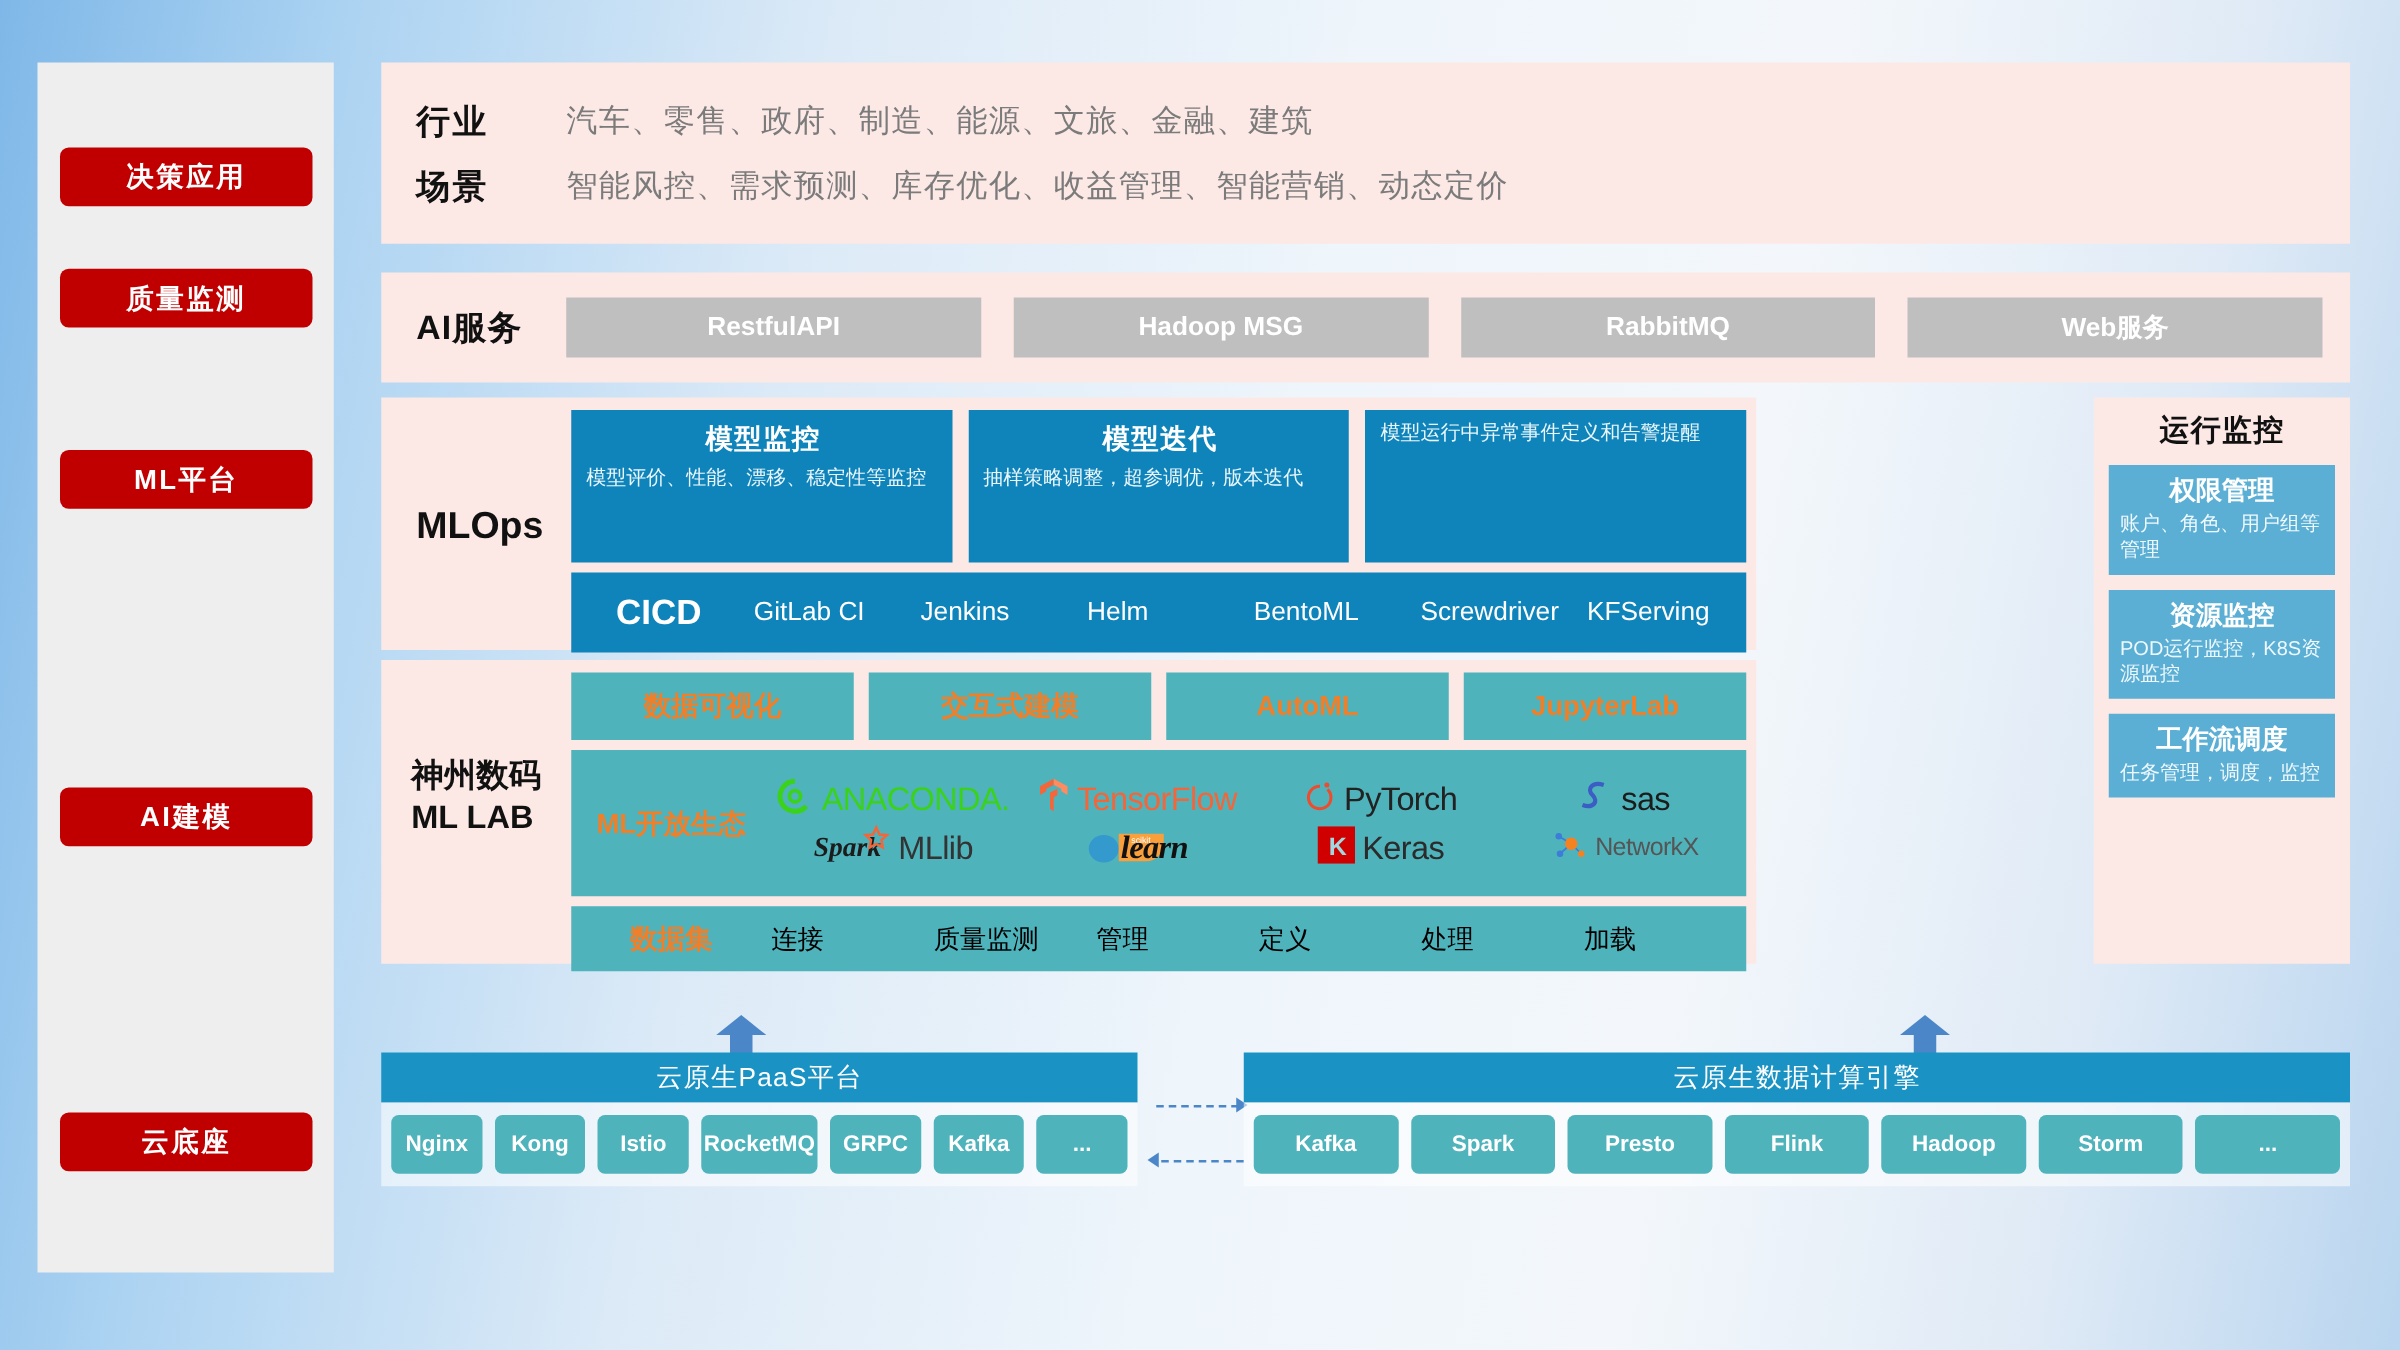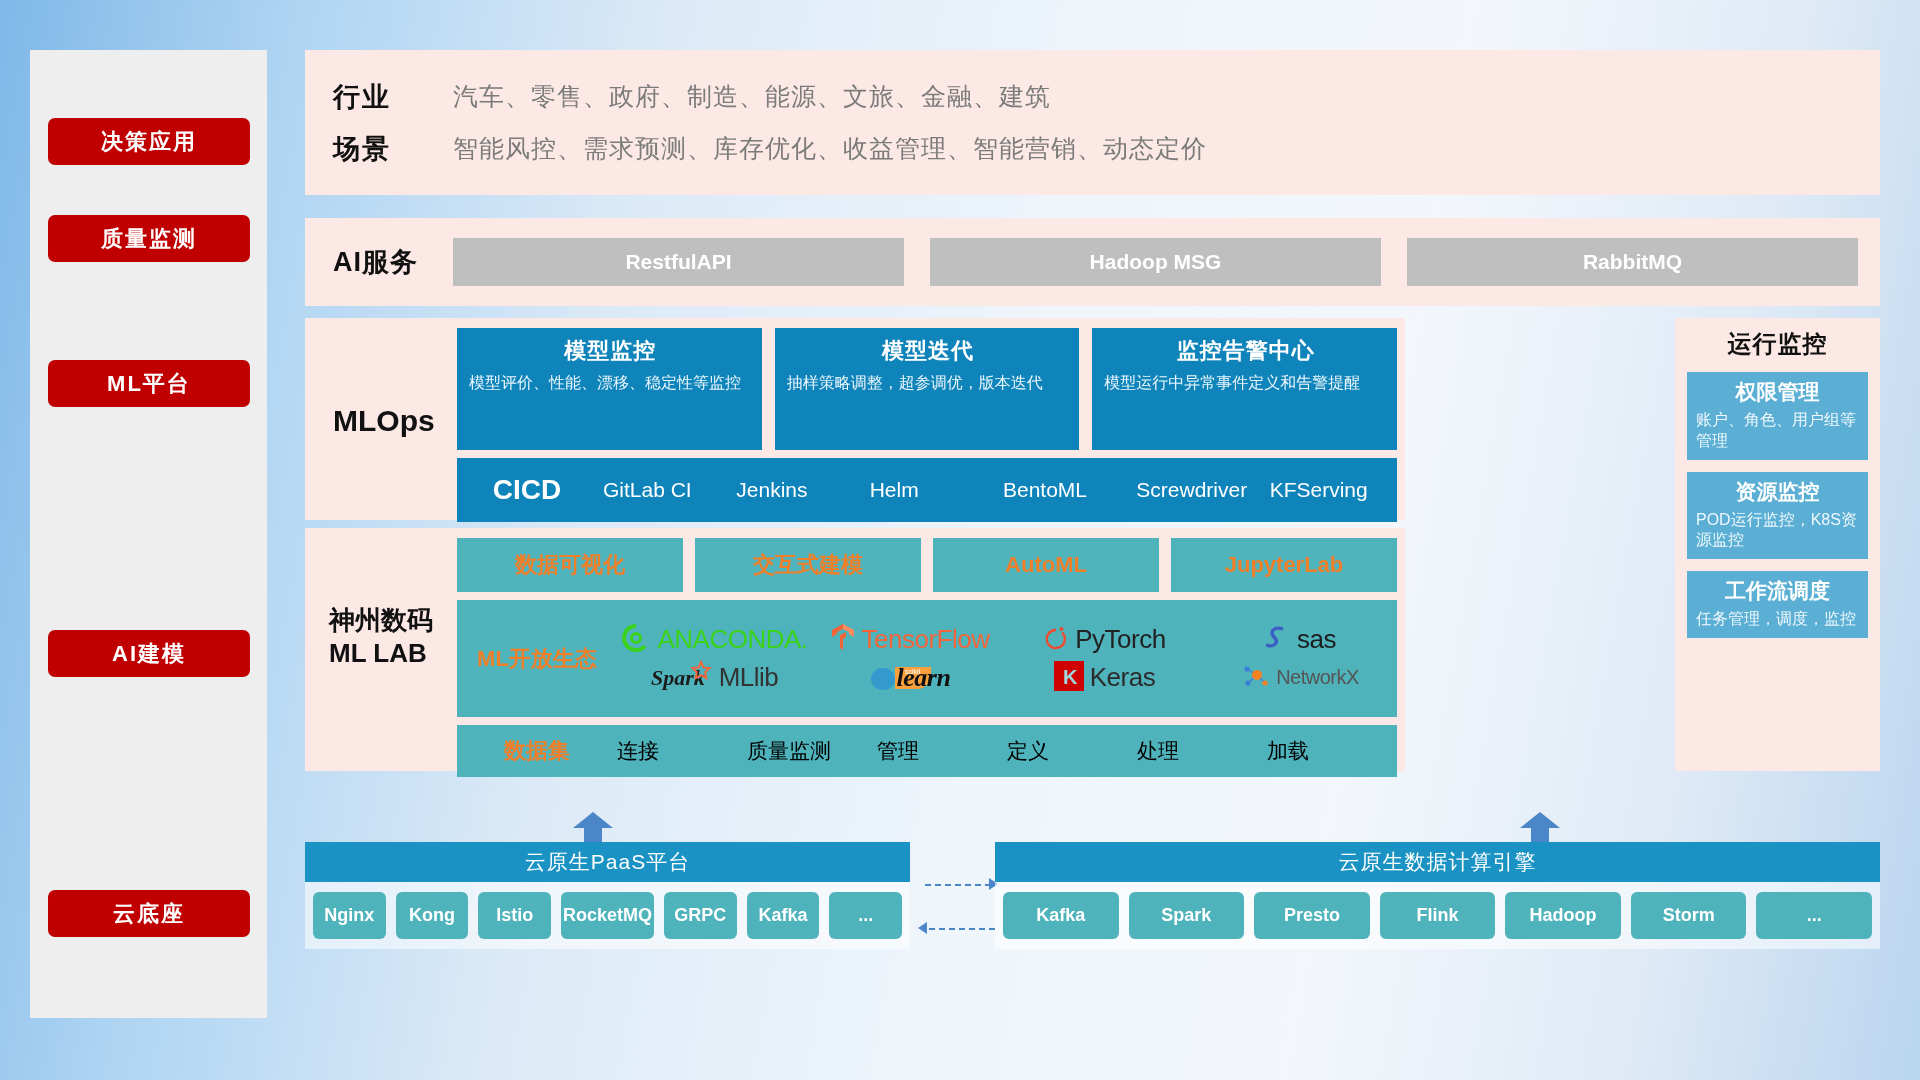"Web服务" div.ai-chip { html: none -> <div>Web服务</div> }
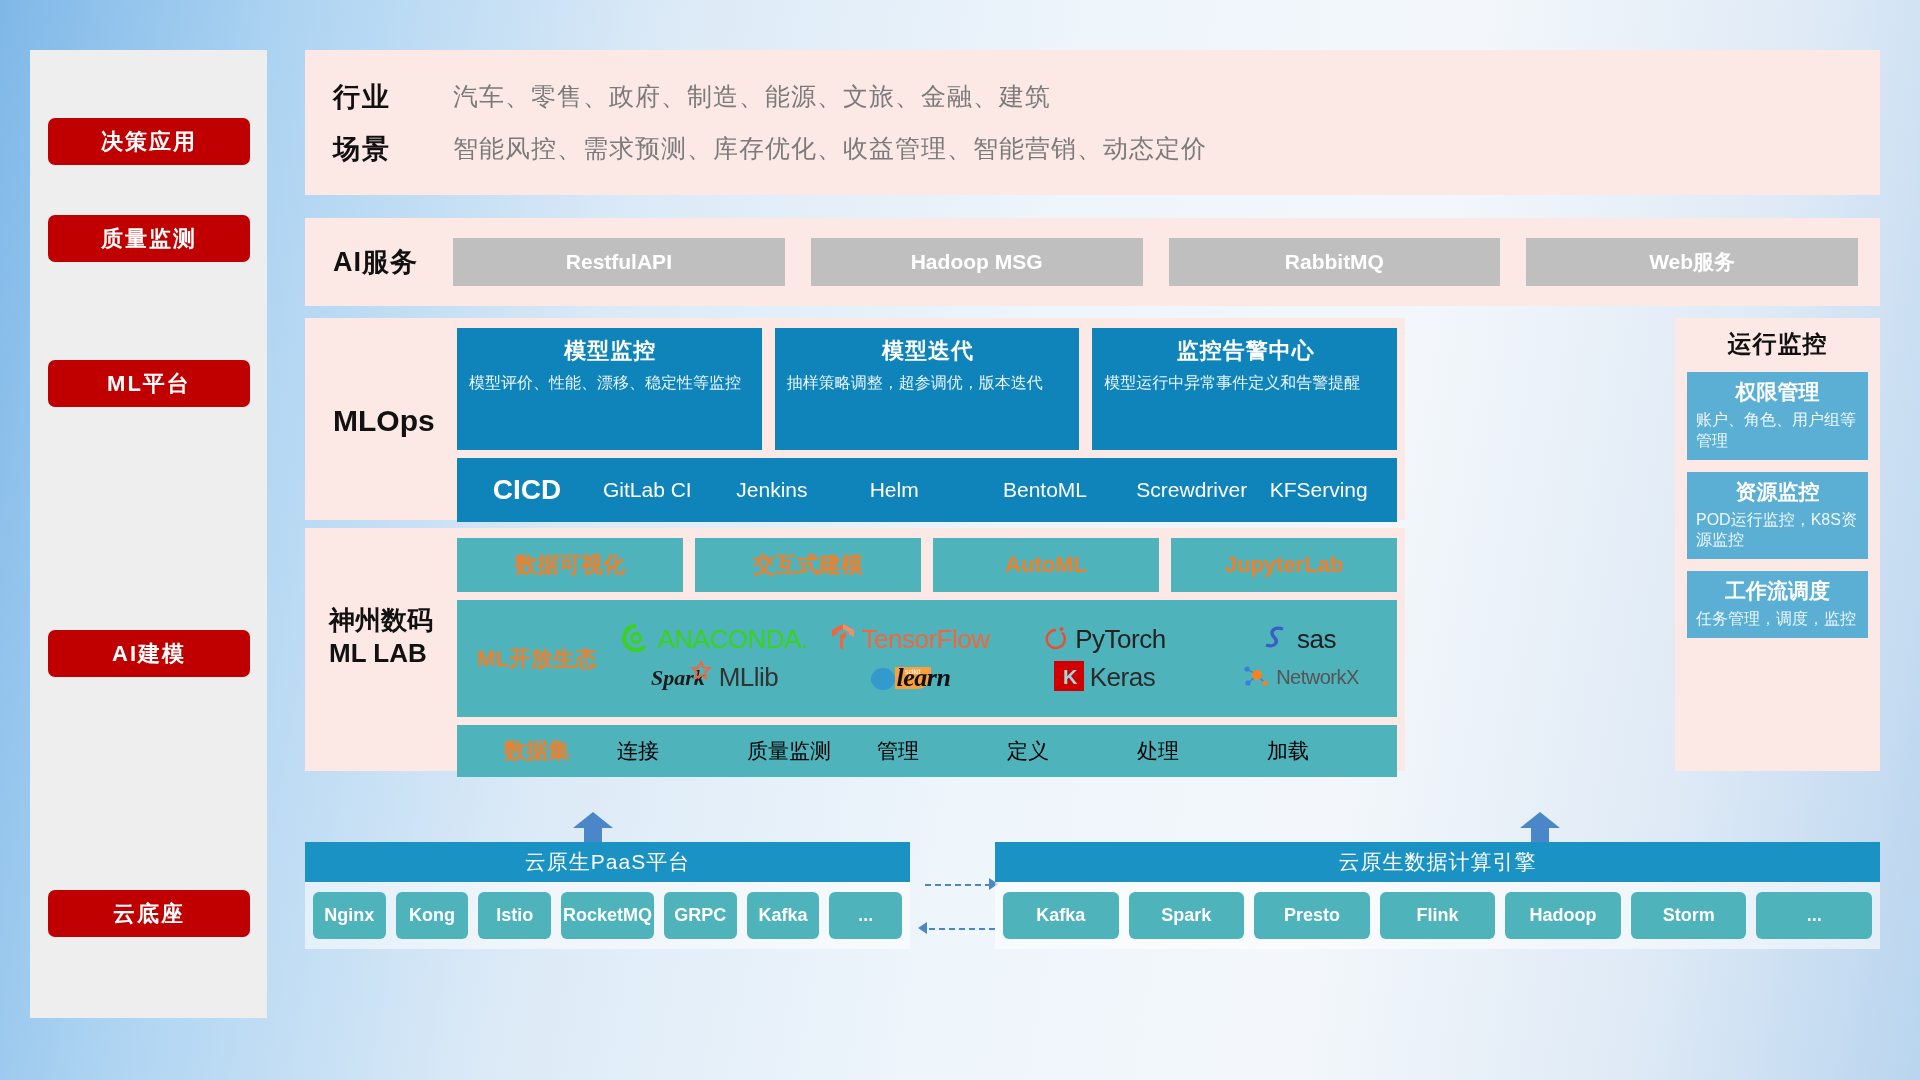"监控告警中心" h4 { html: <h4>监控告警中心</h4> -> none }
